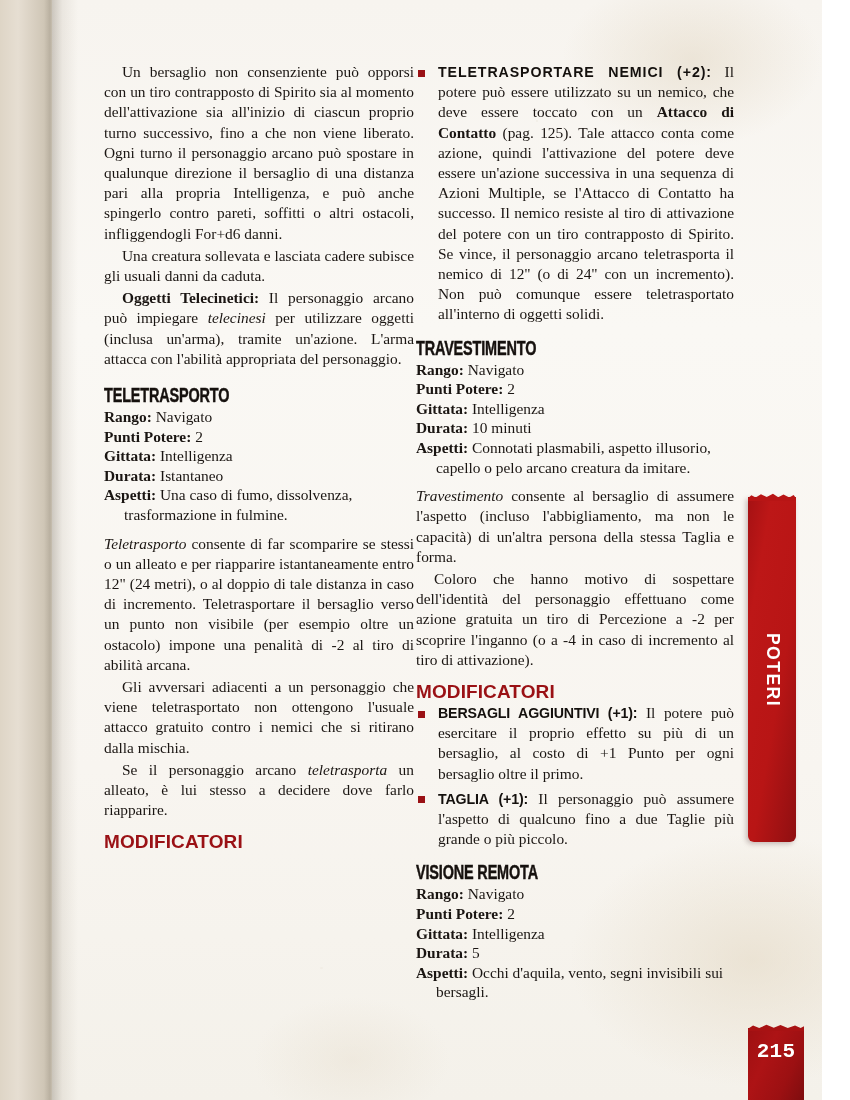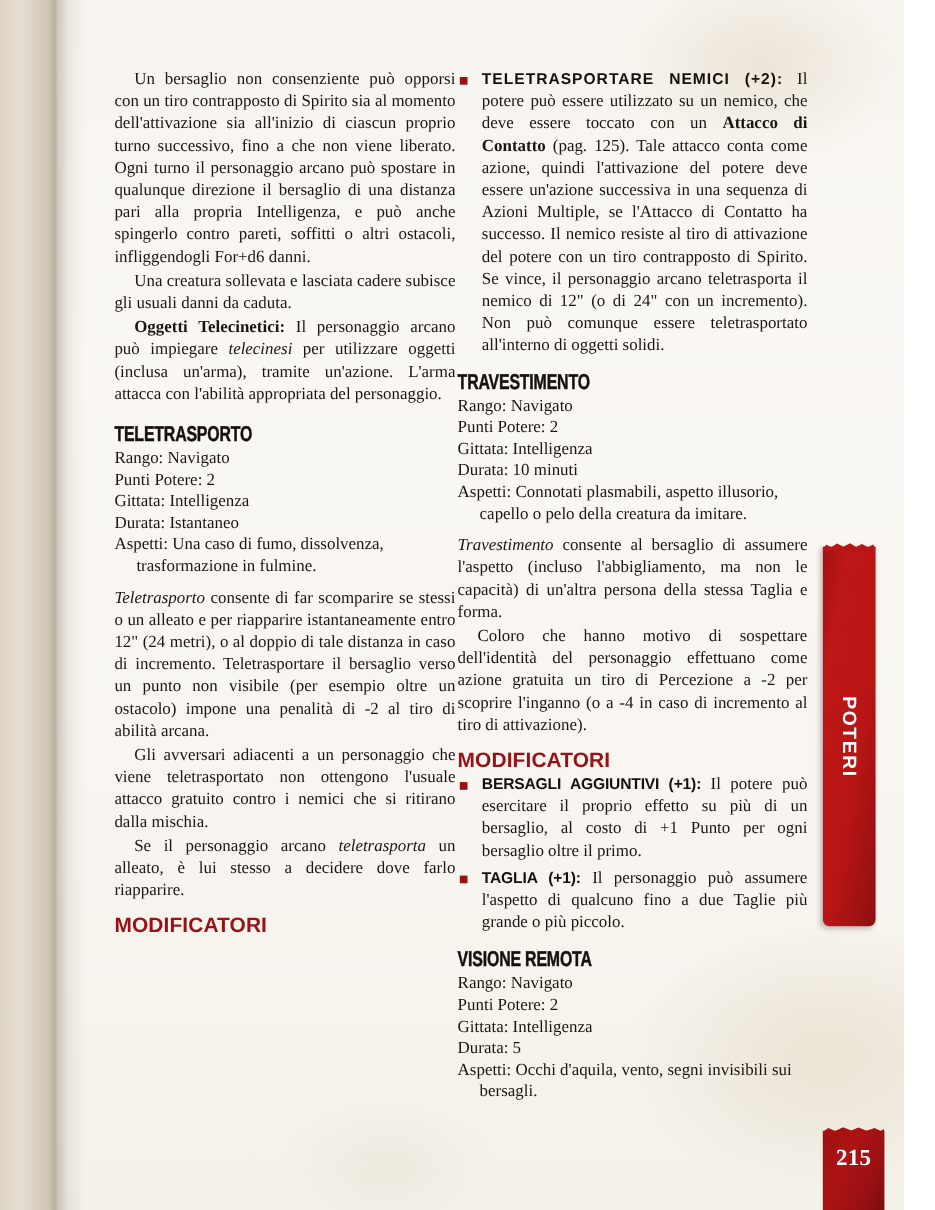"Rango:" .stat-line .k { font-weight: normal -> bold }
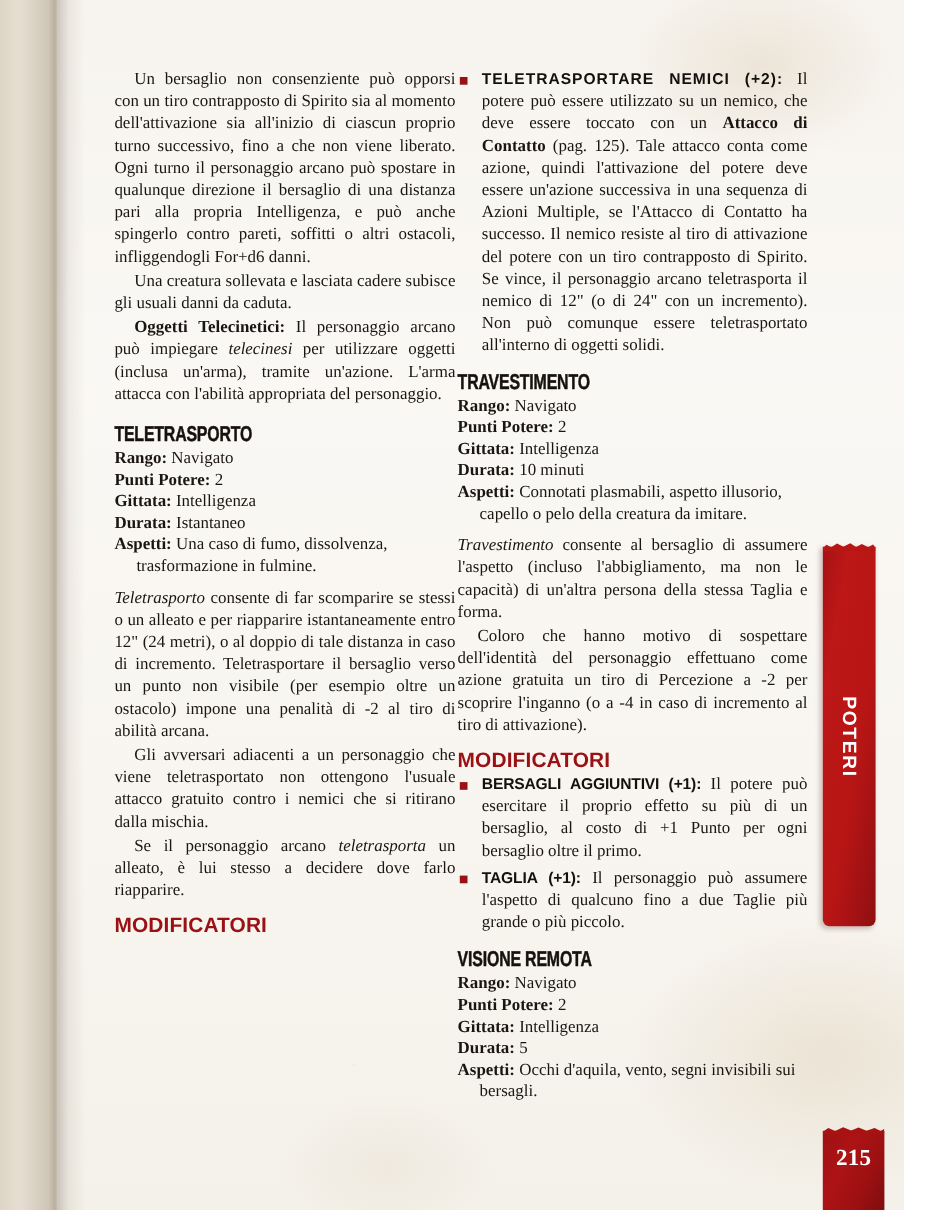"Connotati plasmabili, aspetto illusorio," span { text: della -> arcano }
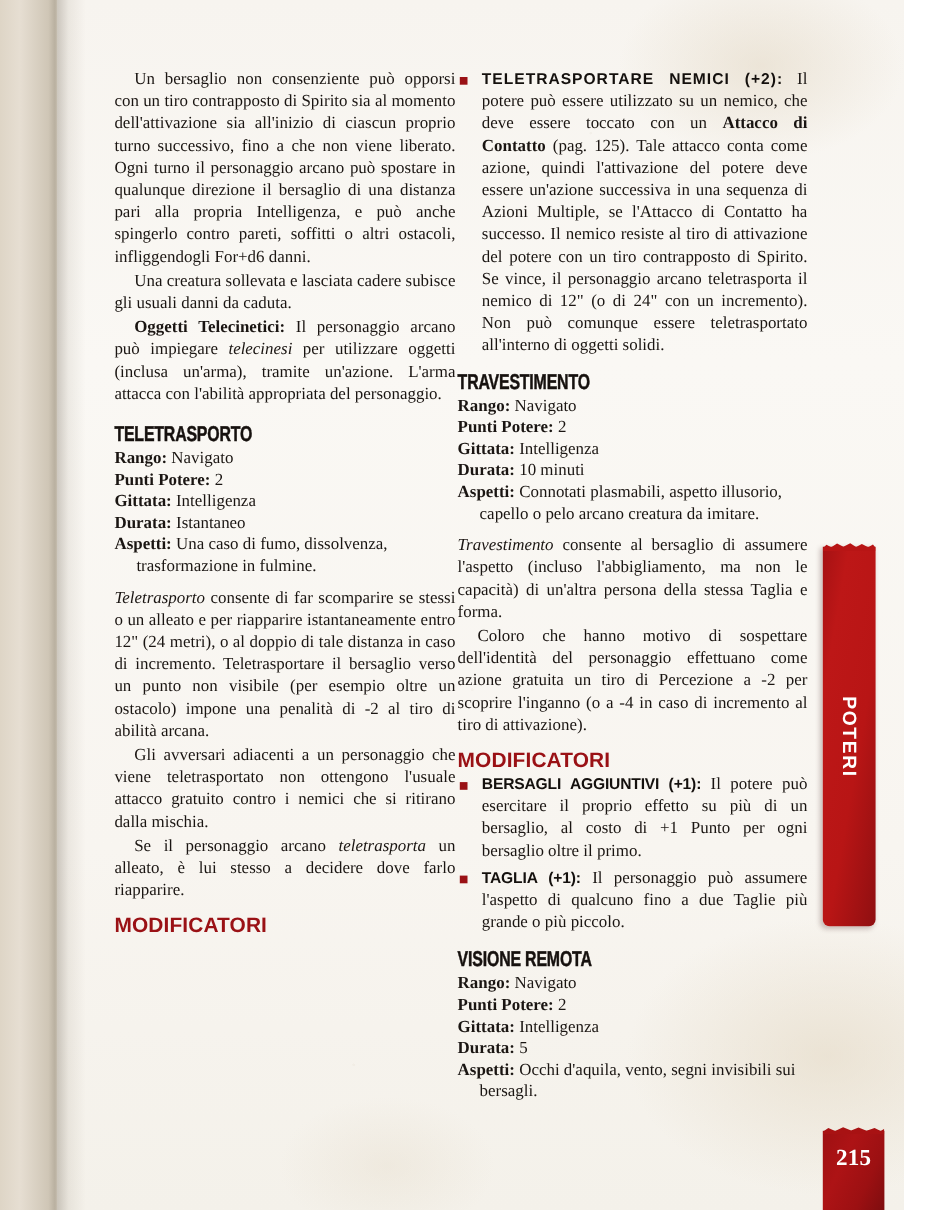"215" #page-number { font-family: Liberation Serif, serif -> Liberation Mono, monospace }
